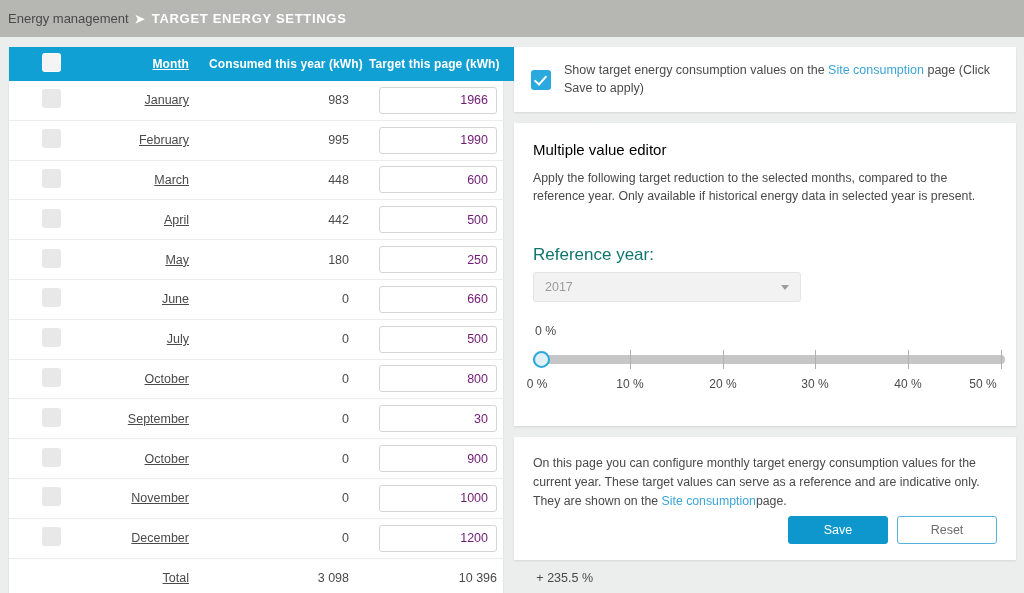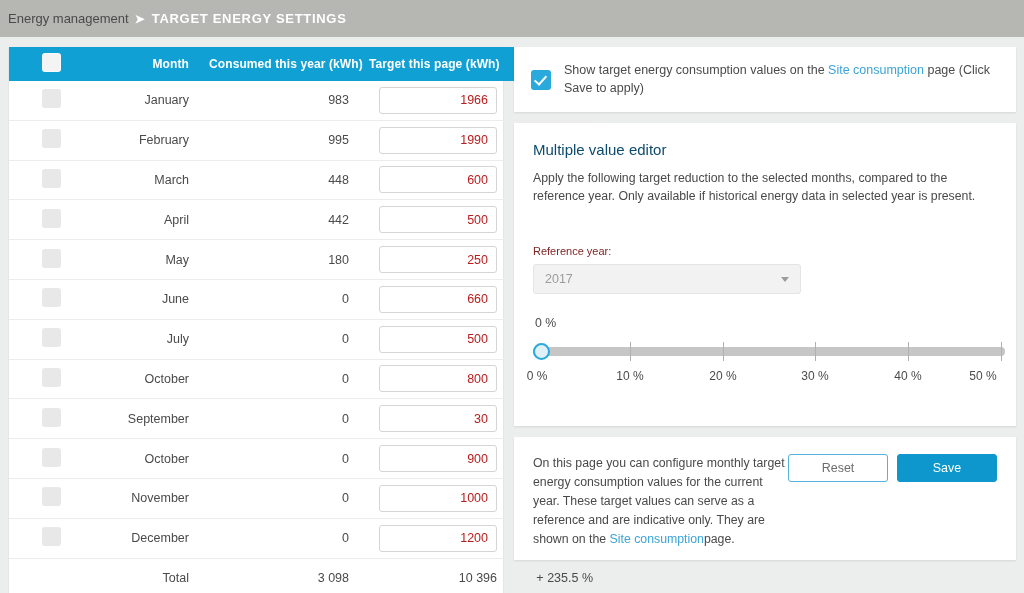"Month" th.col-month, td.col-month { text-decoration: none -> underline }
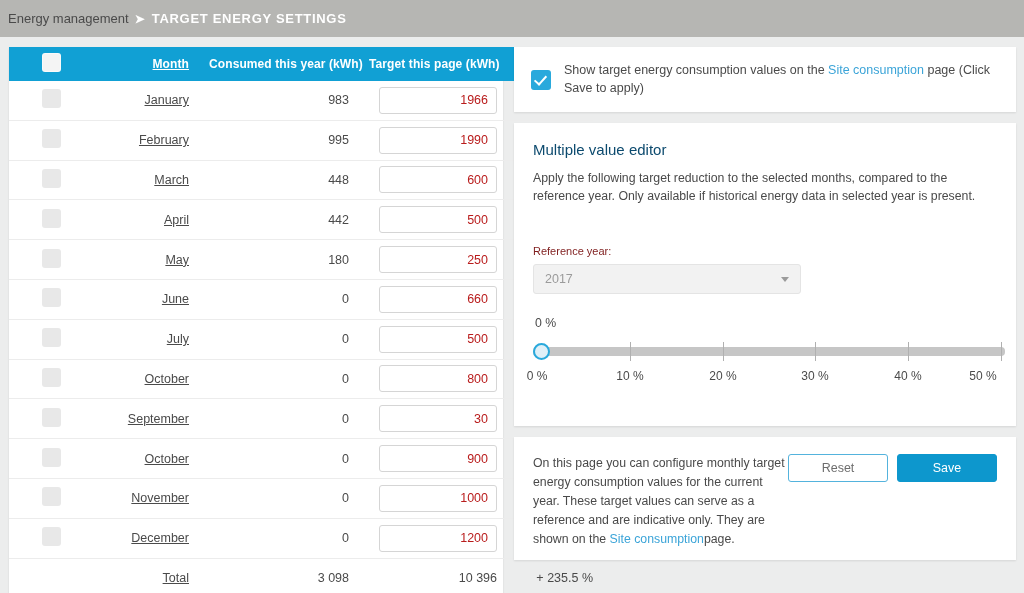"1966" .target-input { color: #b91c1c -> #701a75 }
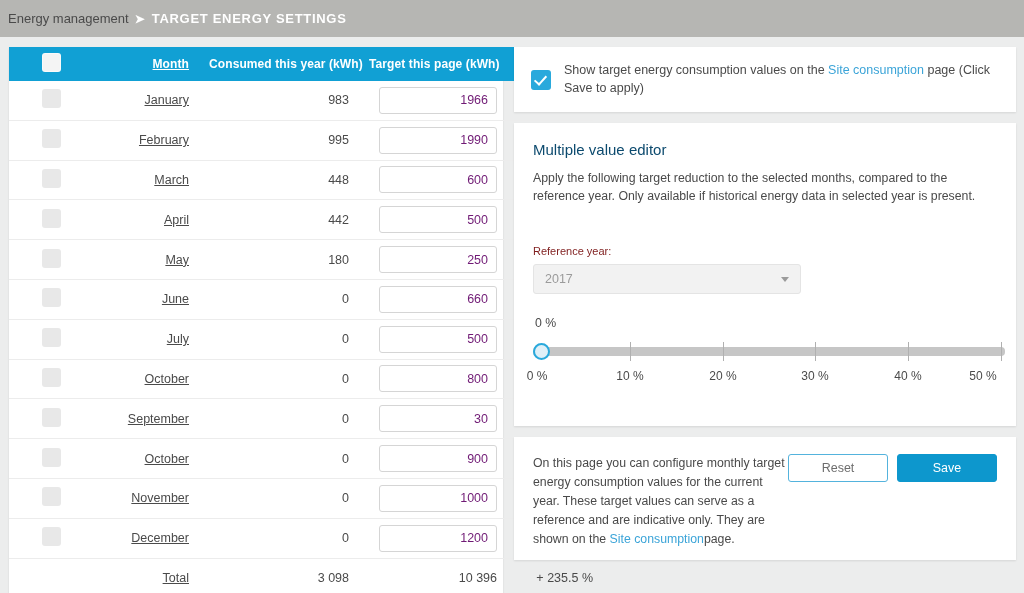"Multiple value editor" .editor-title { color: #0c4a6e -> #000000 }
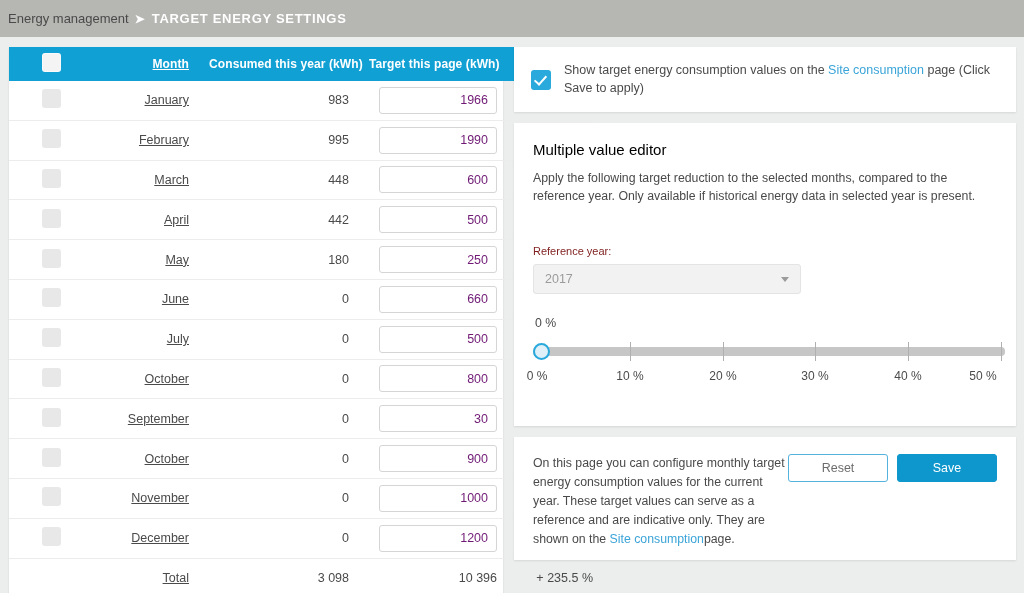"Reference year:" .field-label { color: #7f1d1d -> #0f766e; font-size: 11px -> 17px }
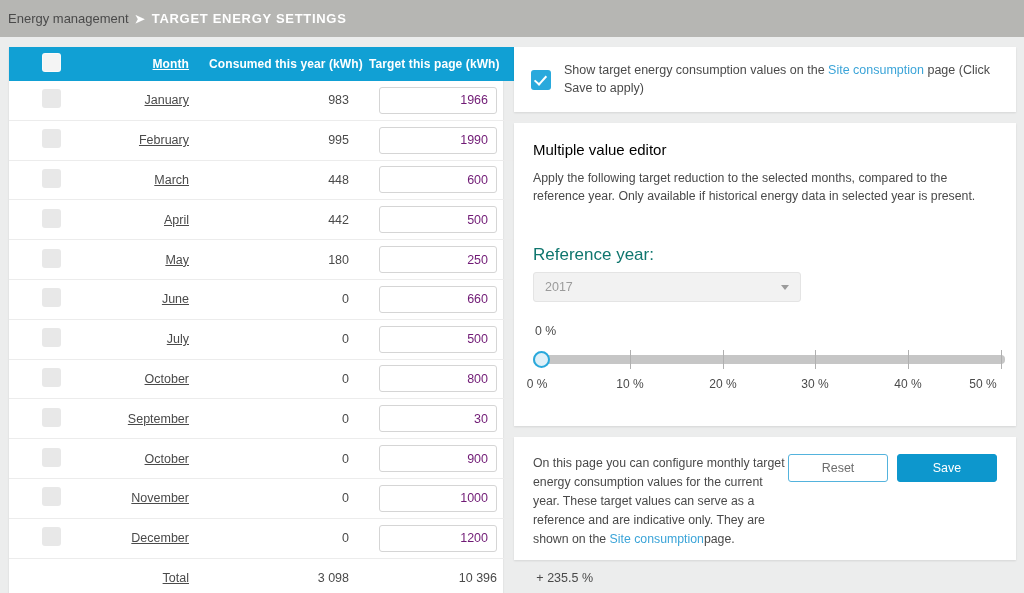"On this page you can" .card-info { flex-direction: row -> column }
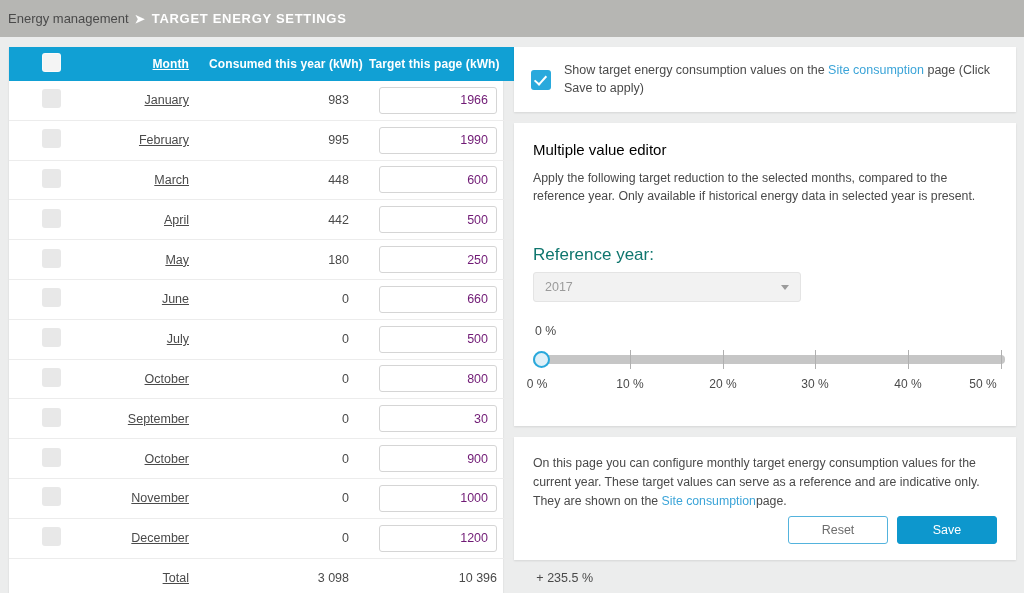"Reset" button.btn { order: before "Save" -> after "Save" }
